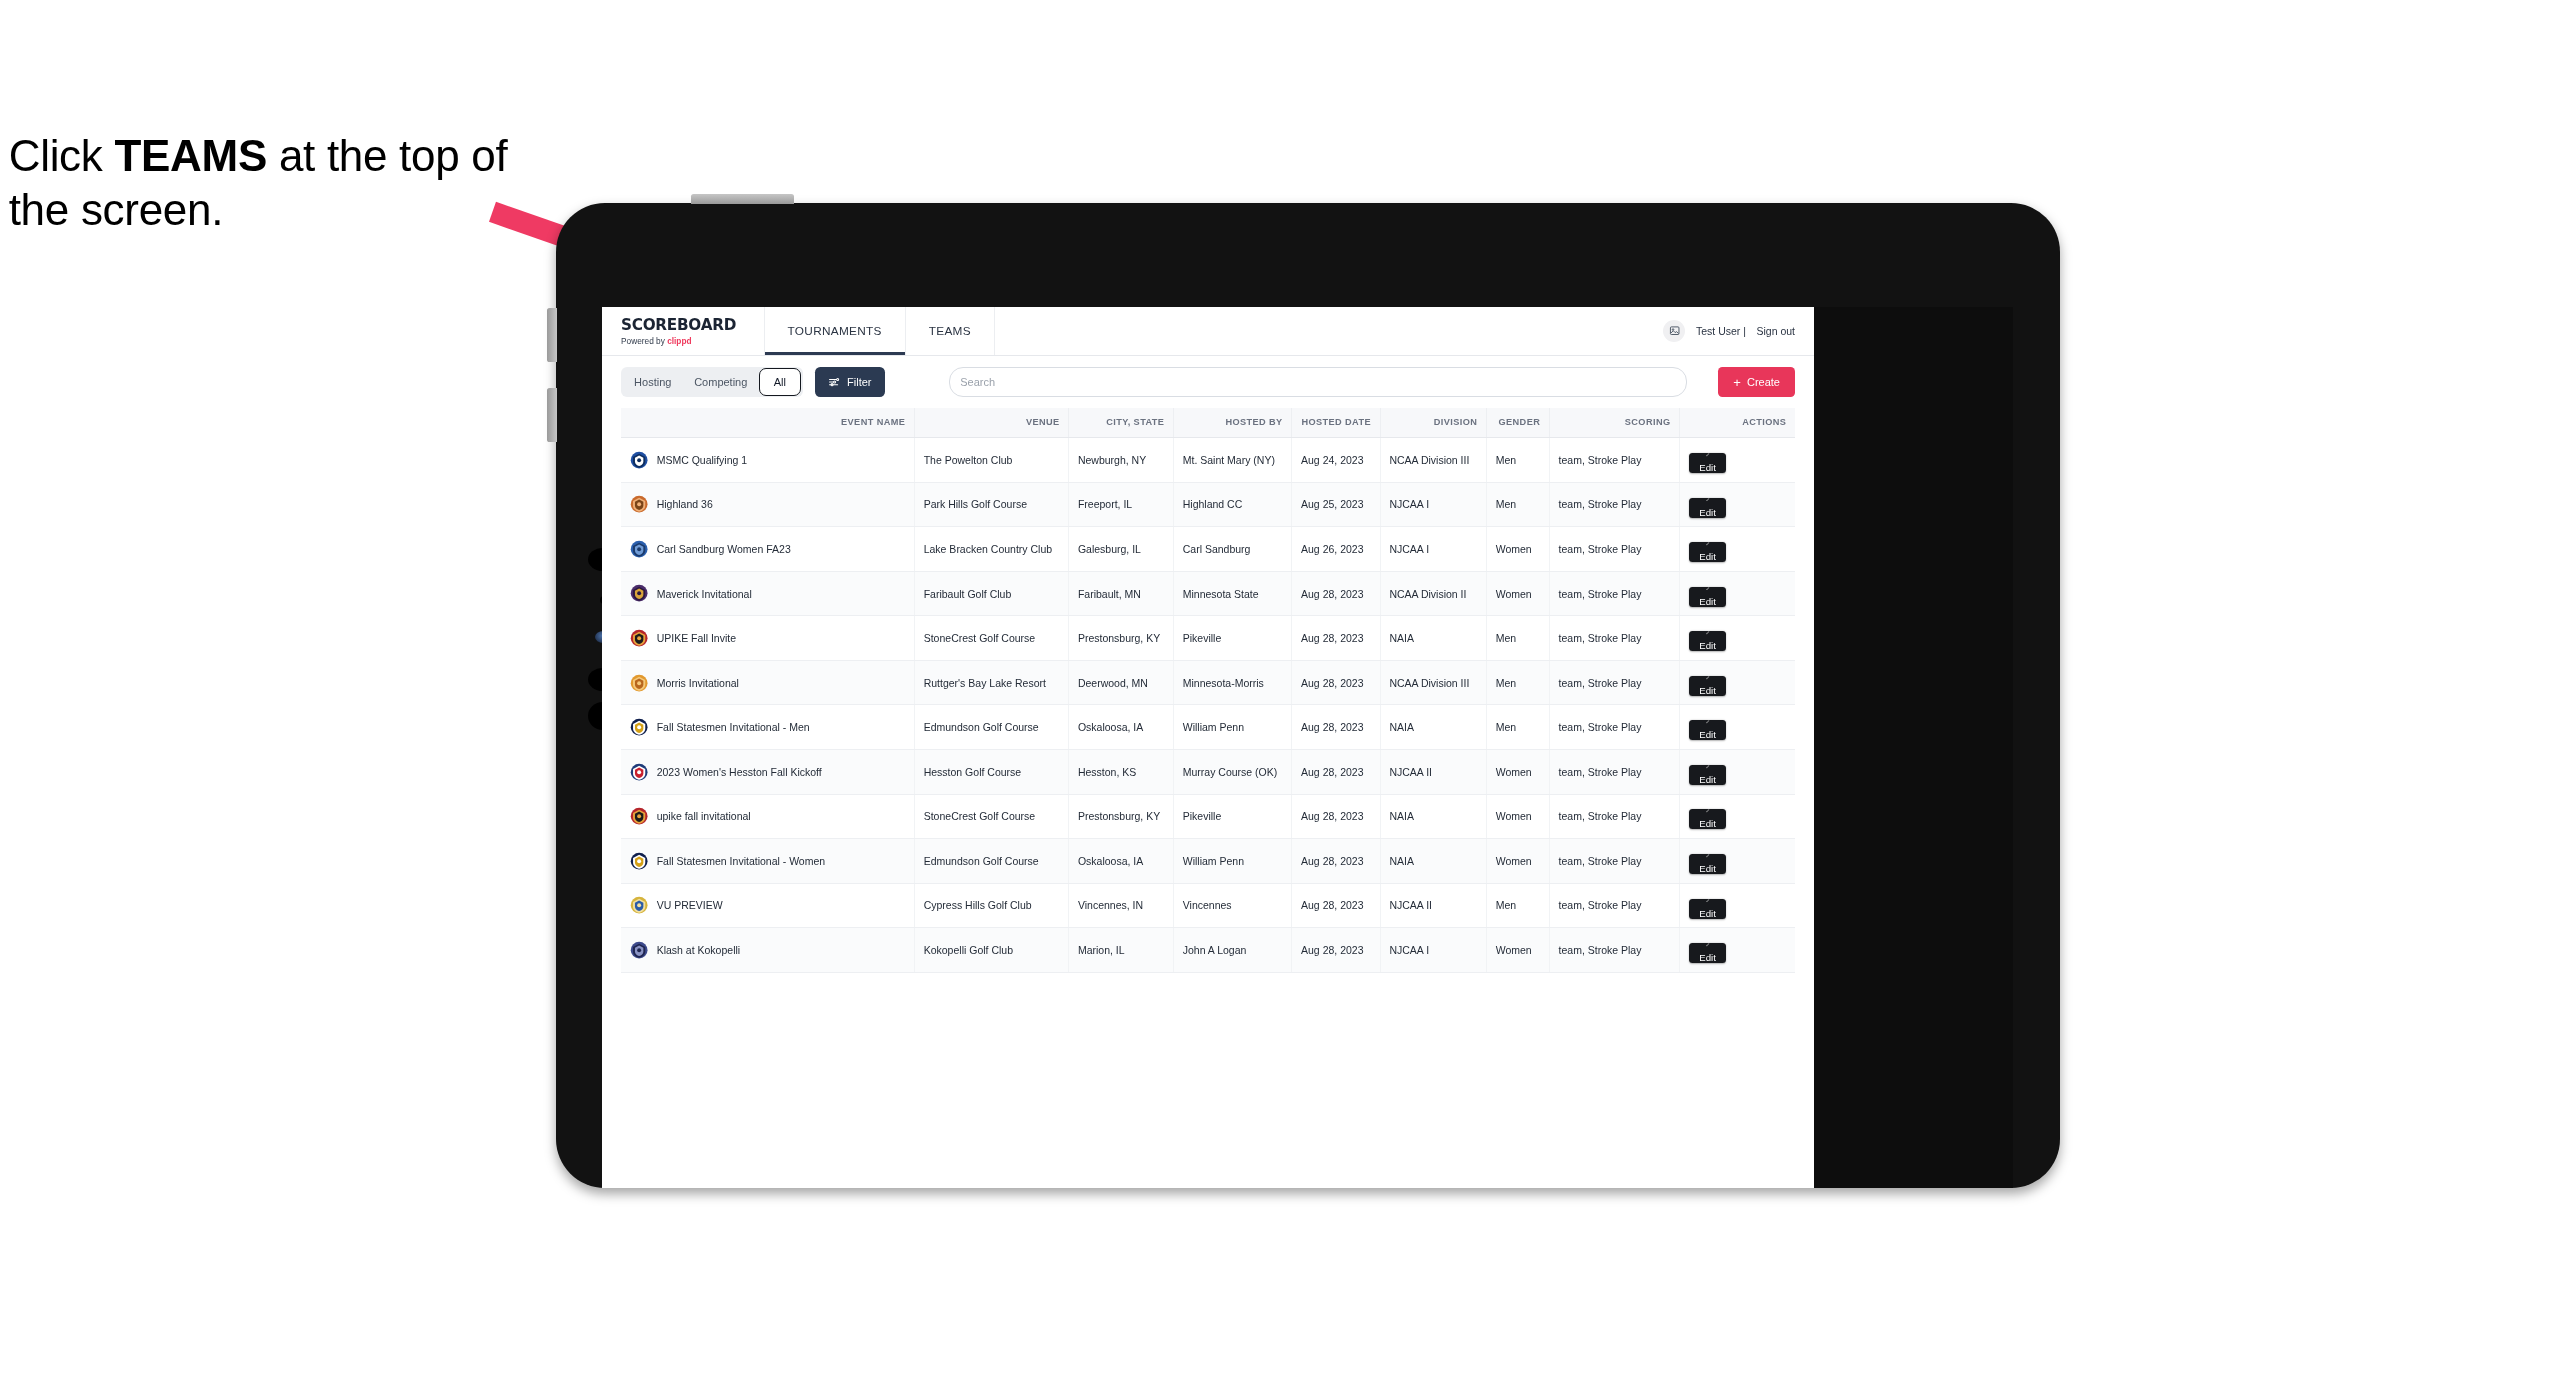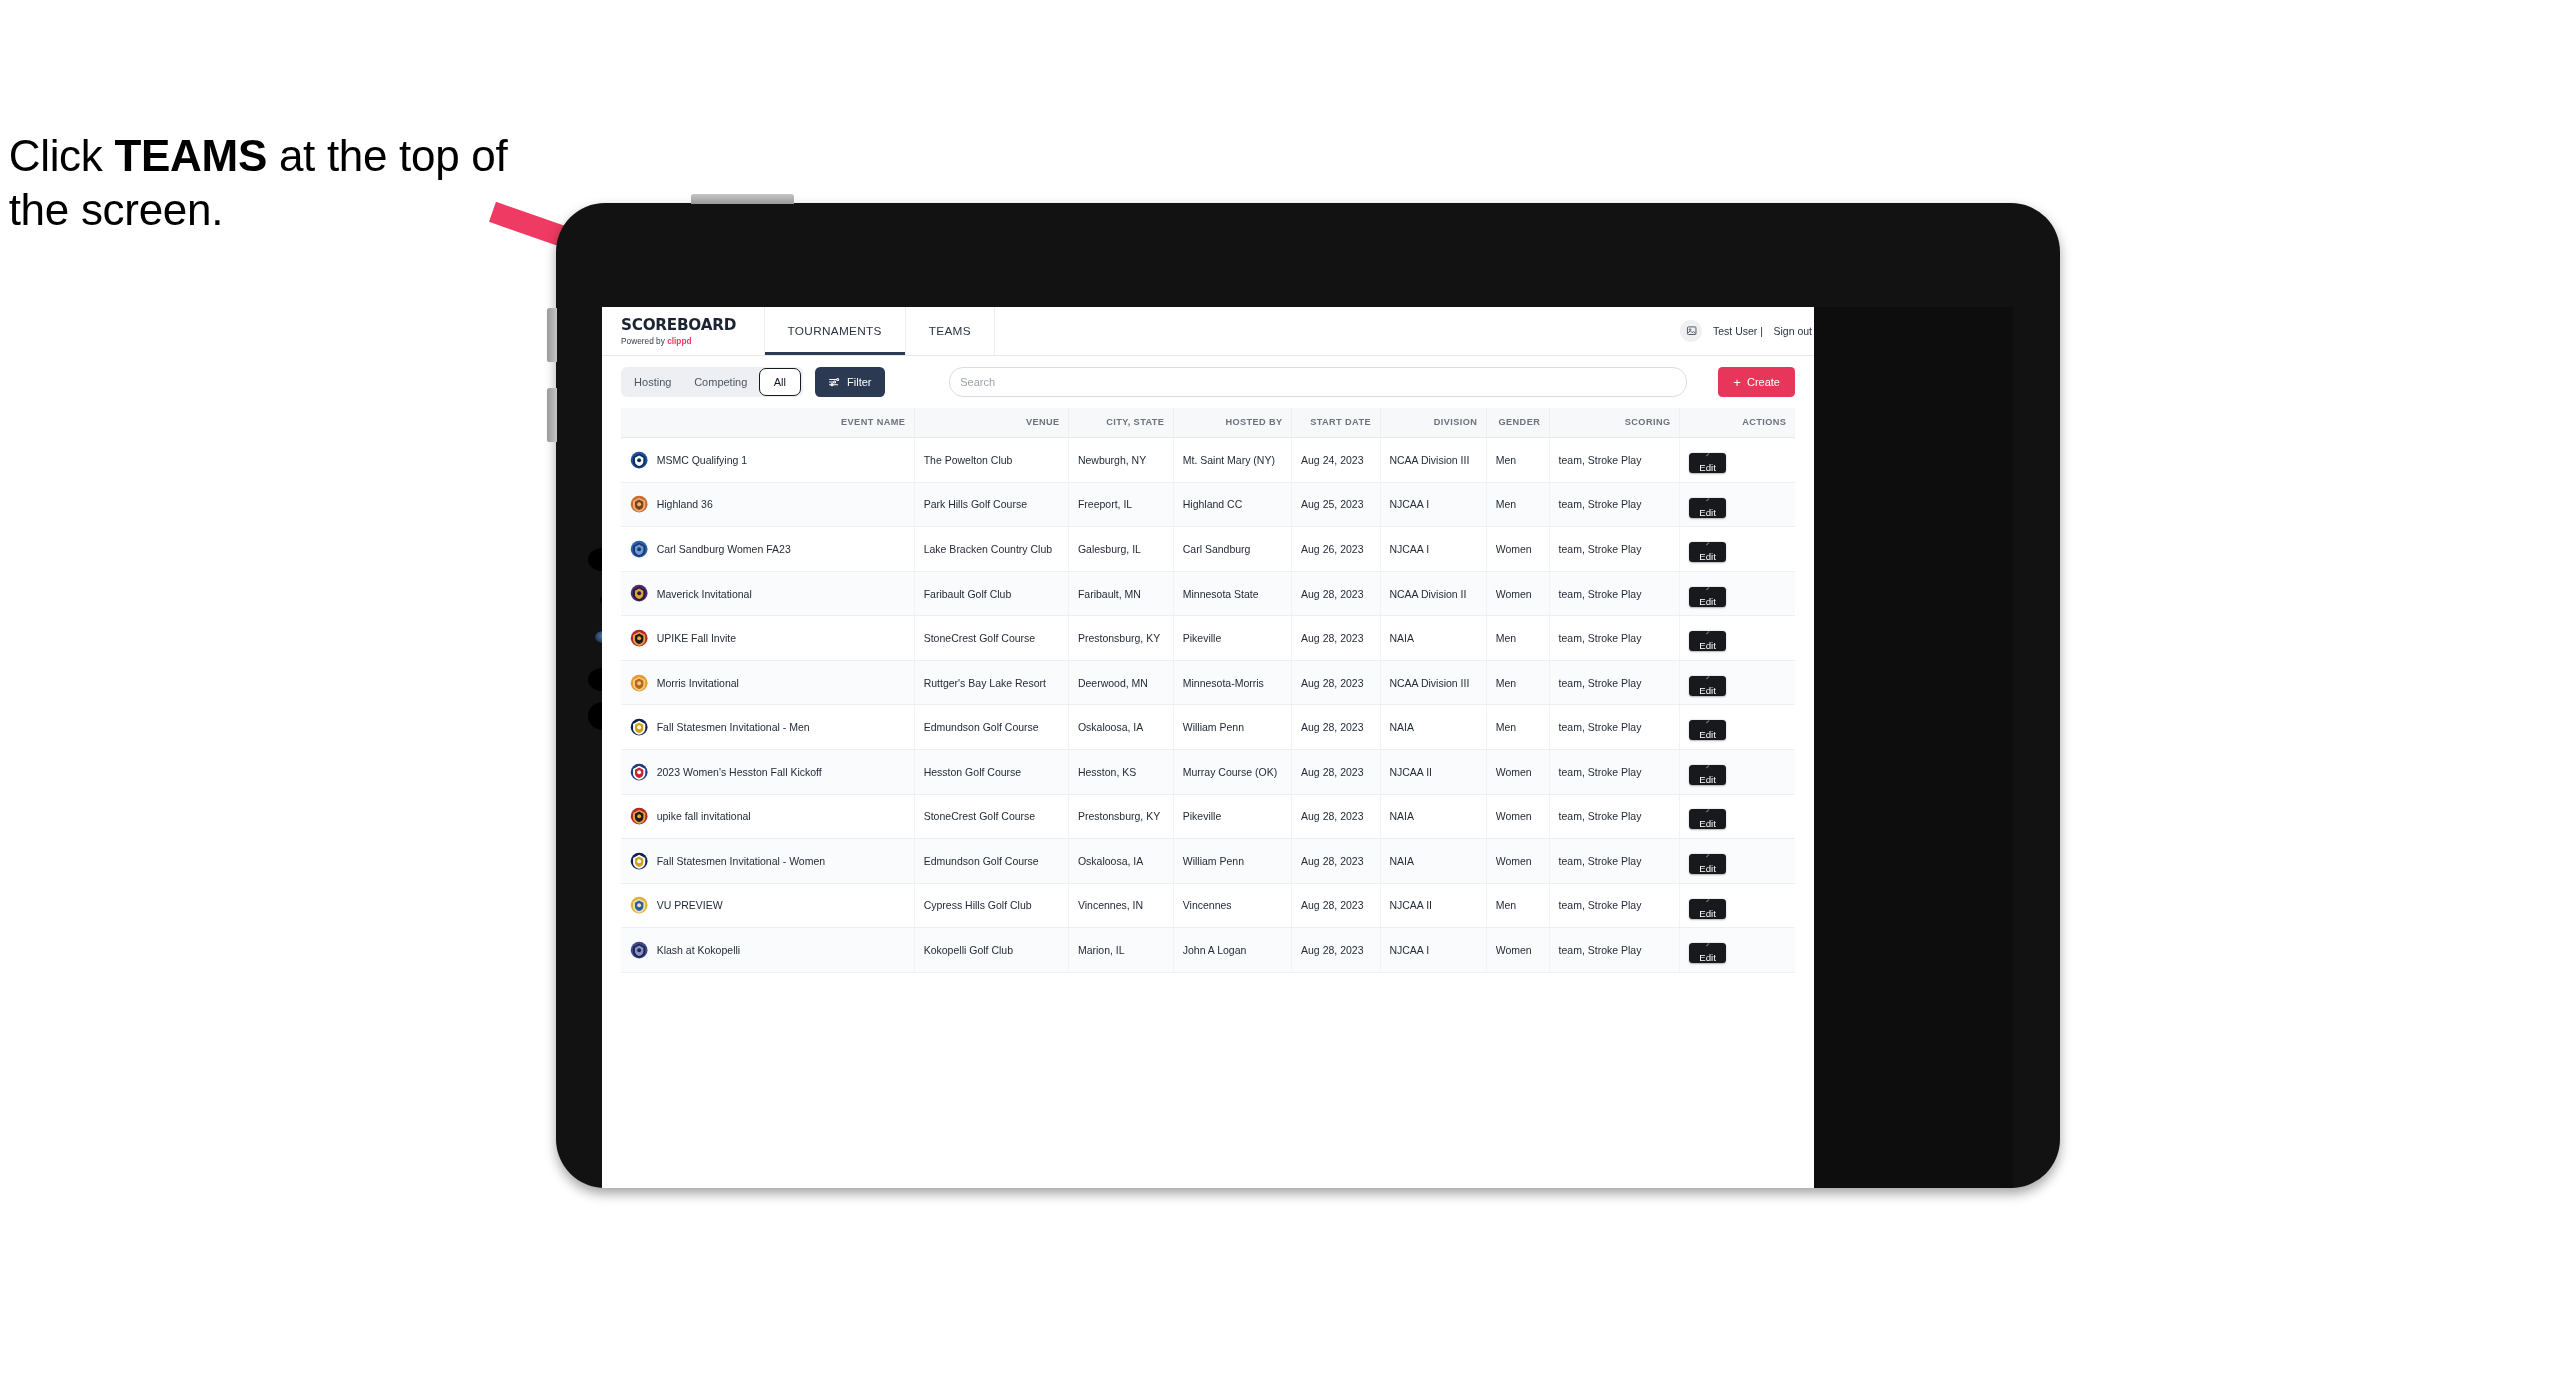"Test User |" .nav-right { padding-right: 2px -> 19px }
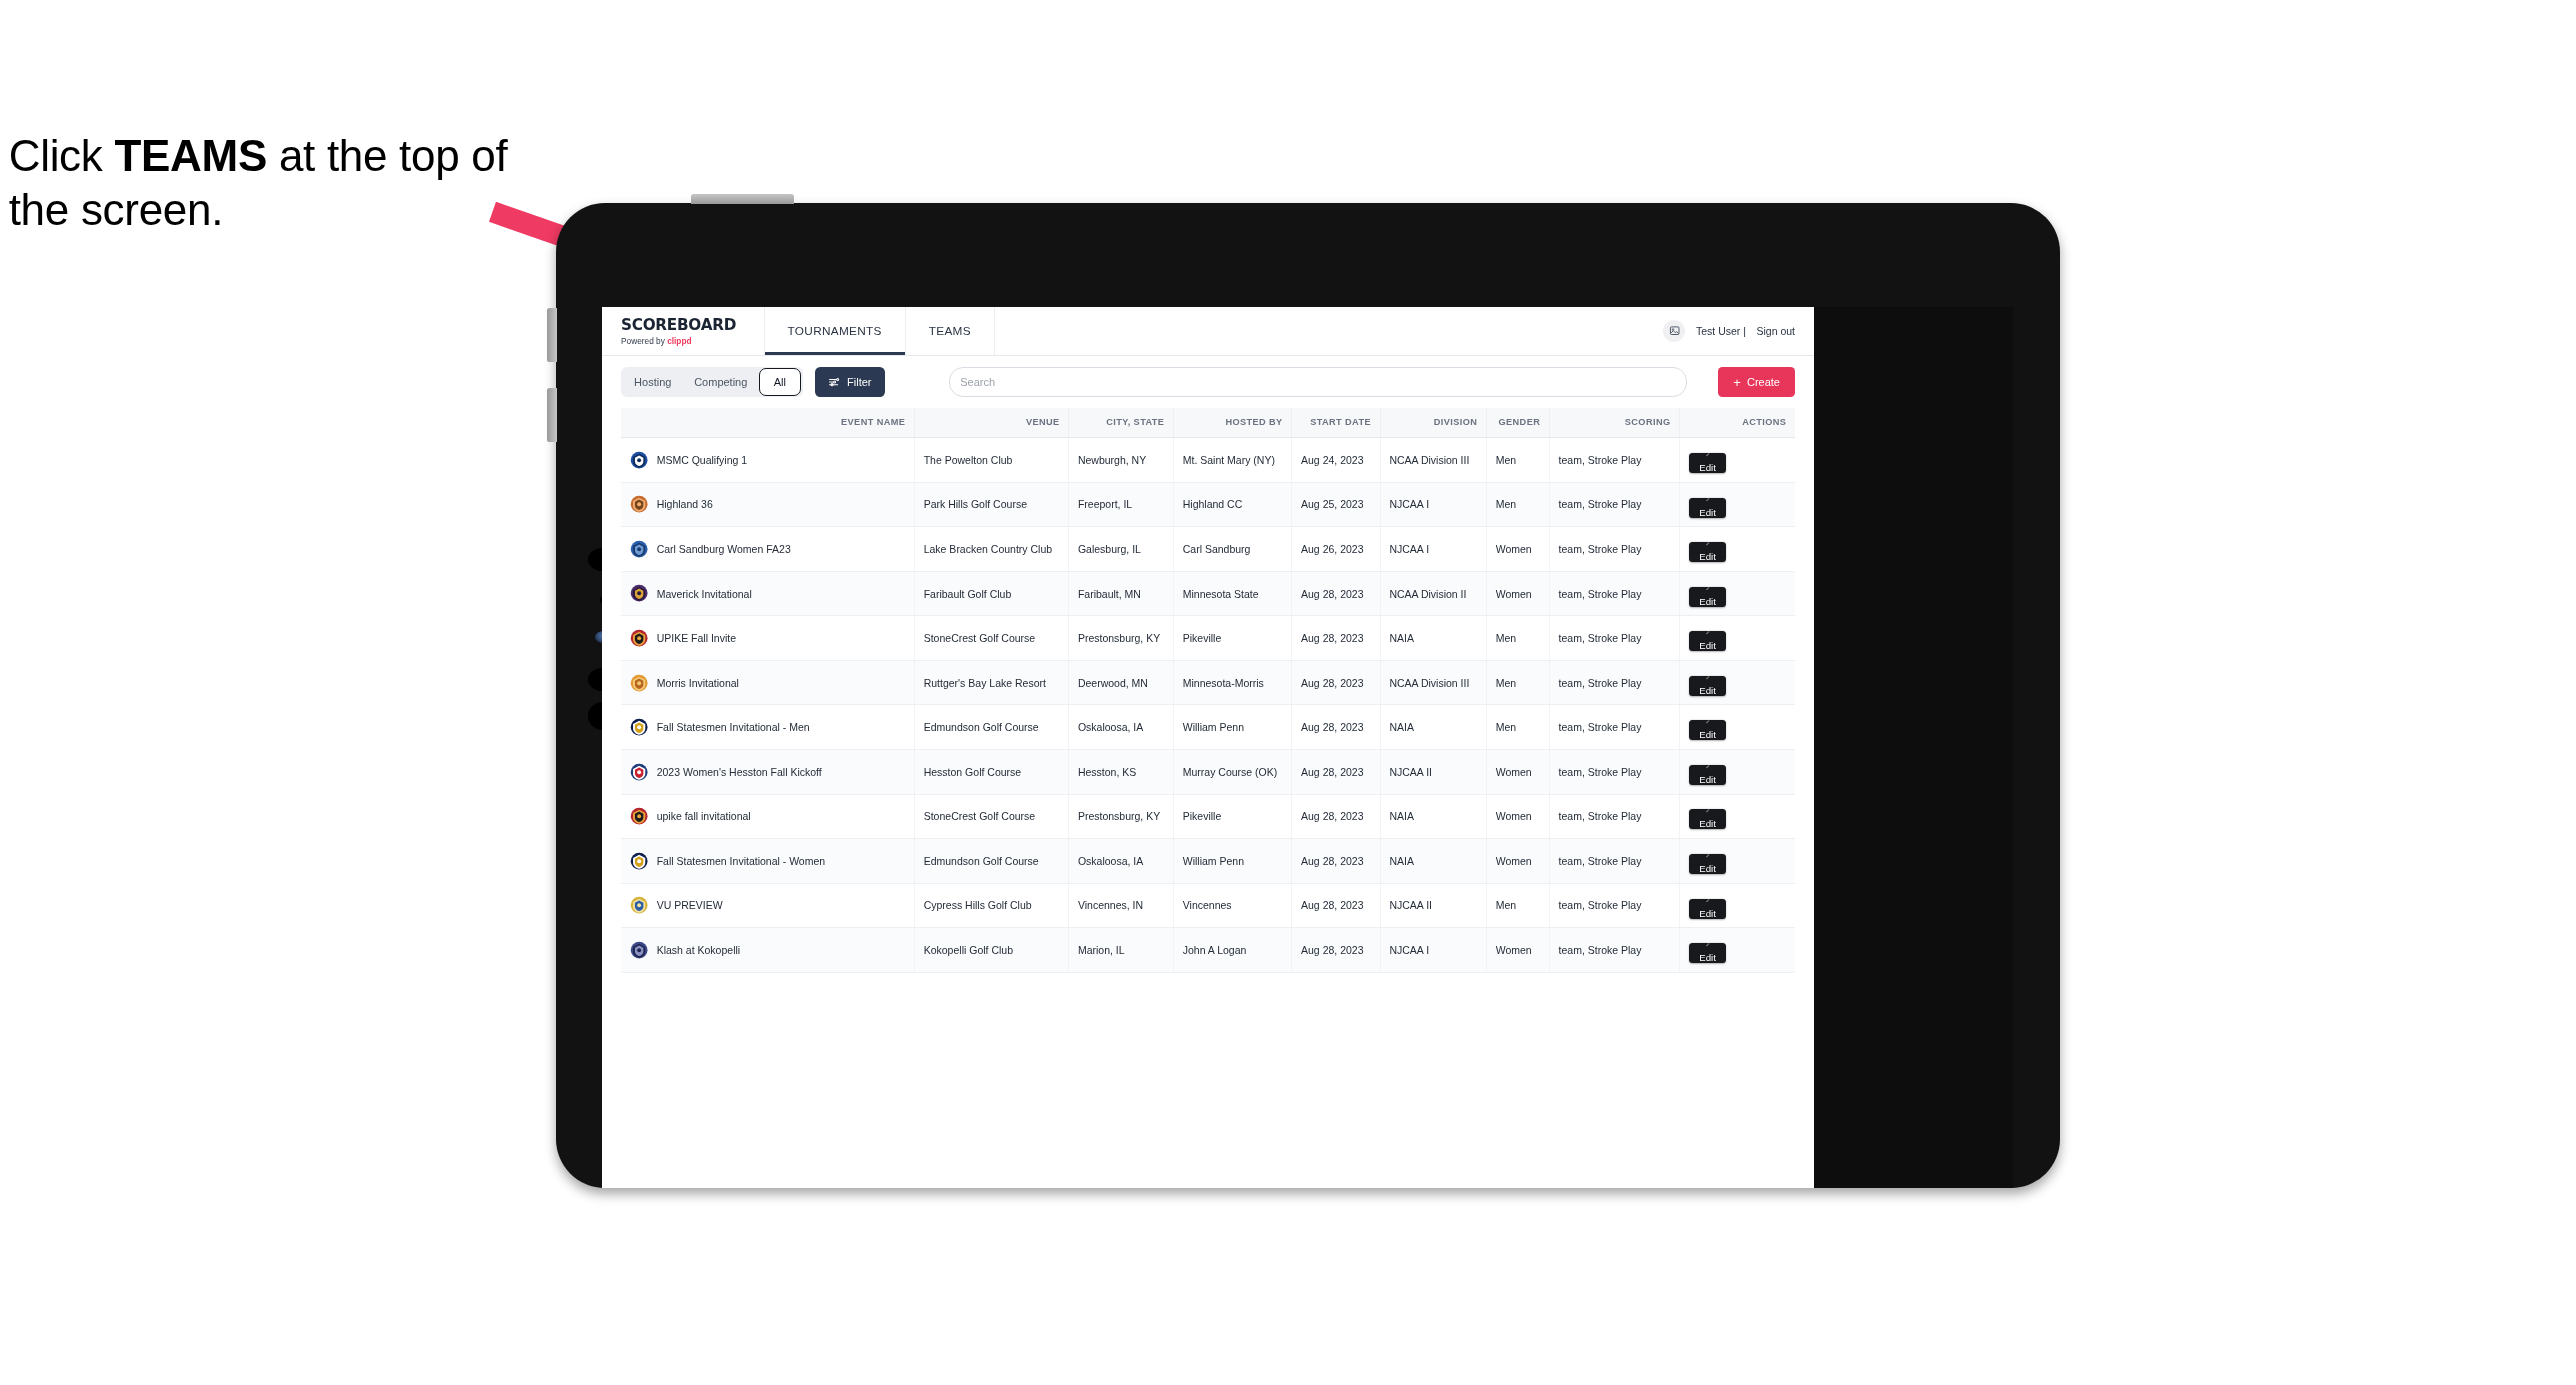"START DATE" th { text: START -> HOSTED }
